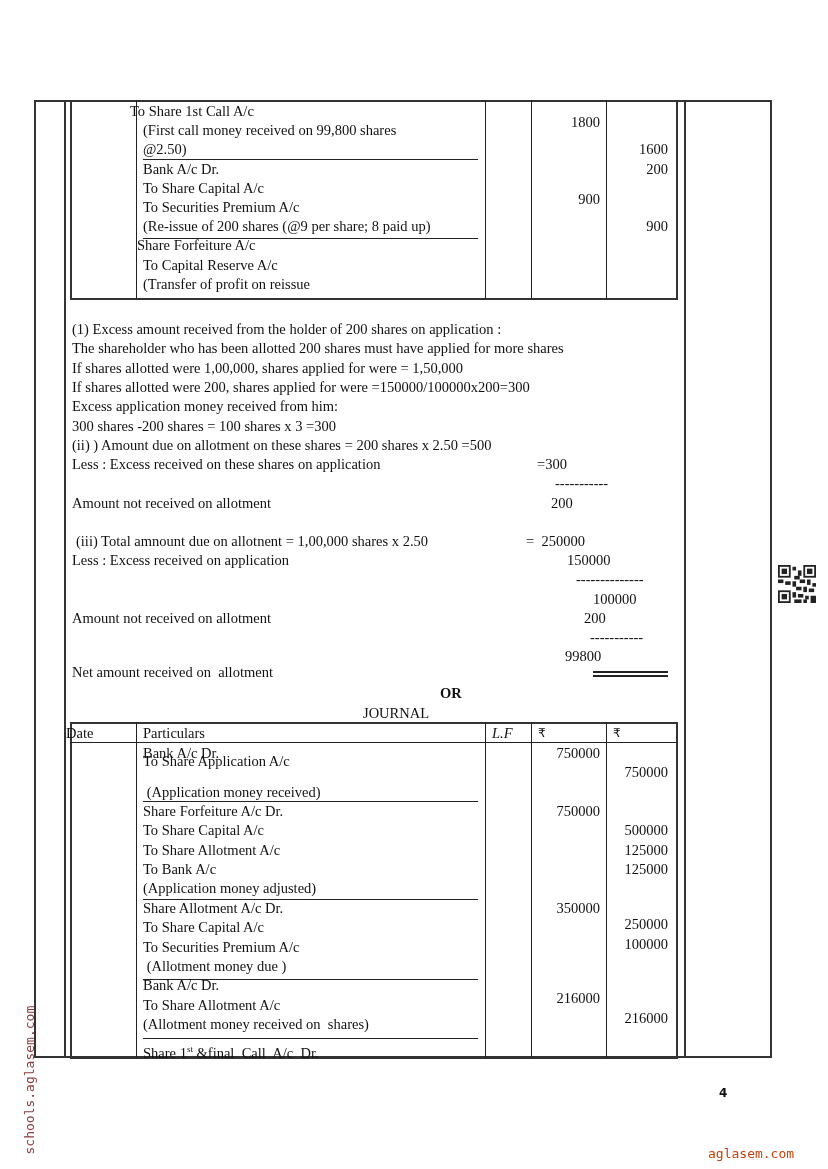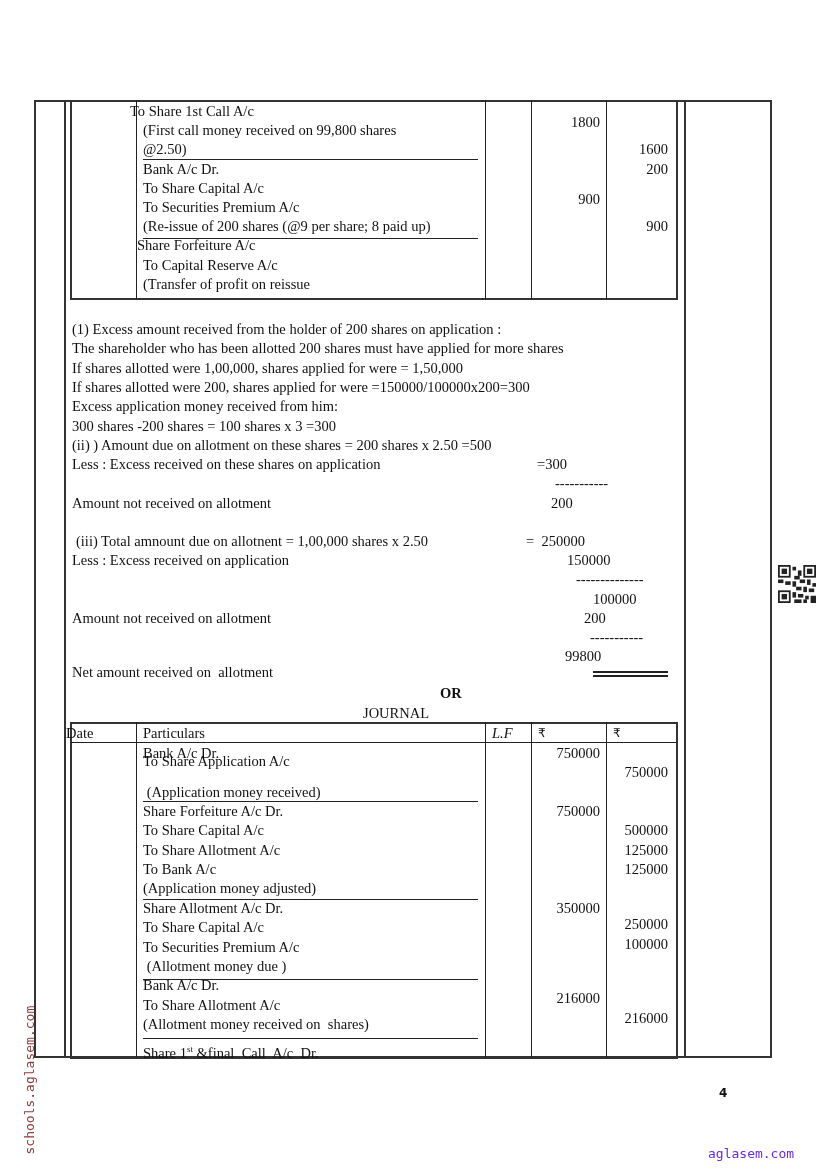"aglasem.com" div.abs { color: #6d28d9 -> #c2410c }
